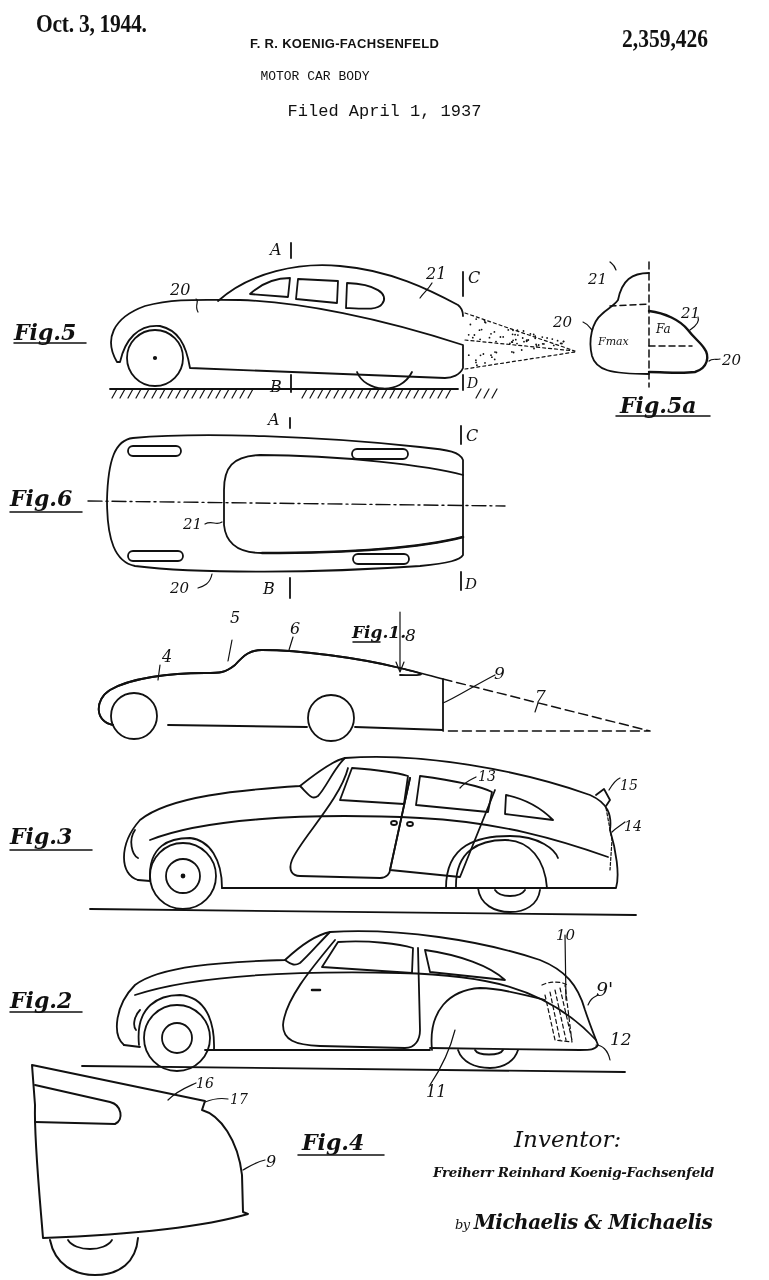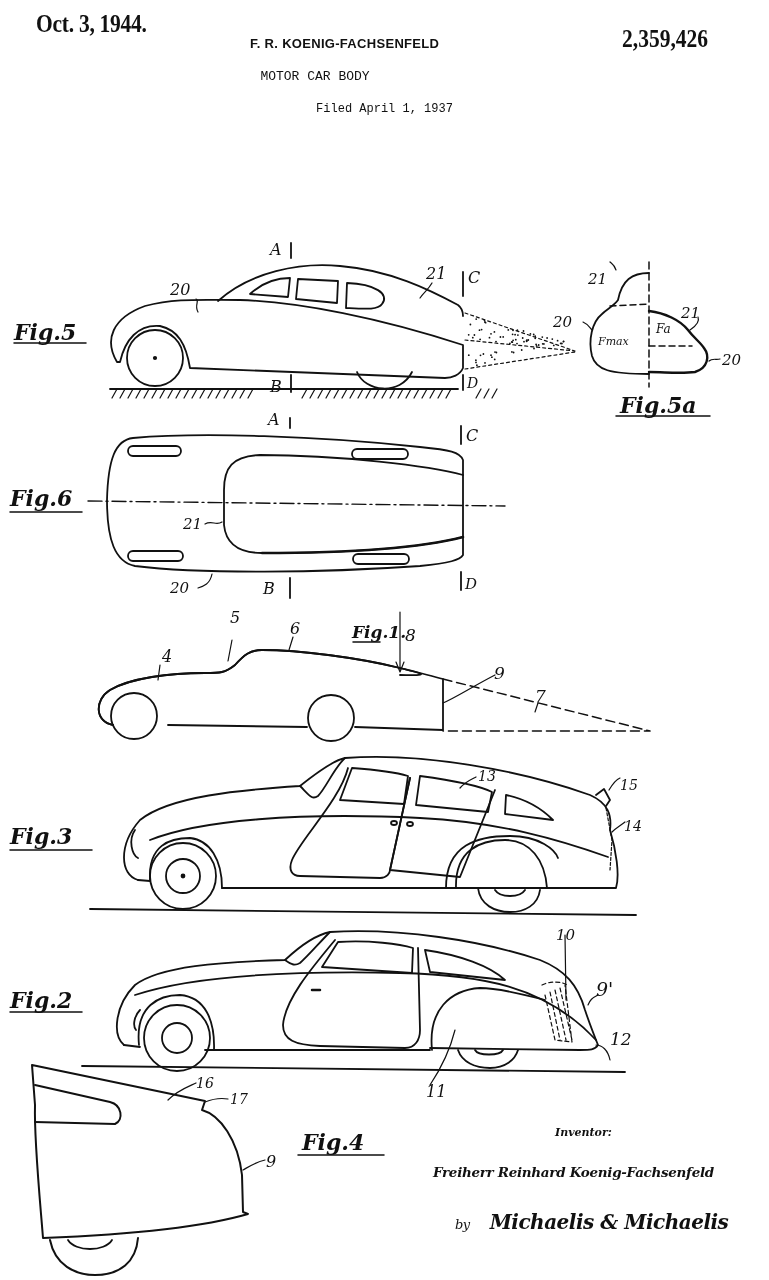"Filed April 1, 1937" .hdr-filed { font-size: 12px -> 17px }
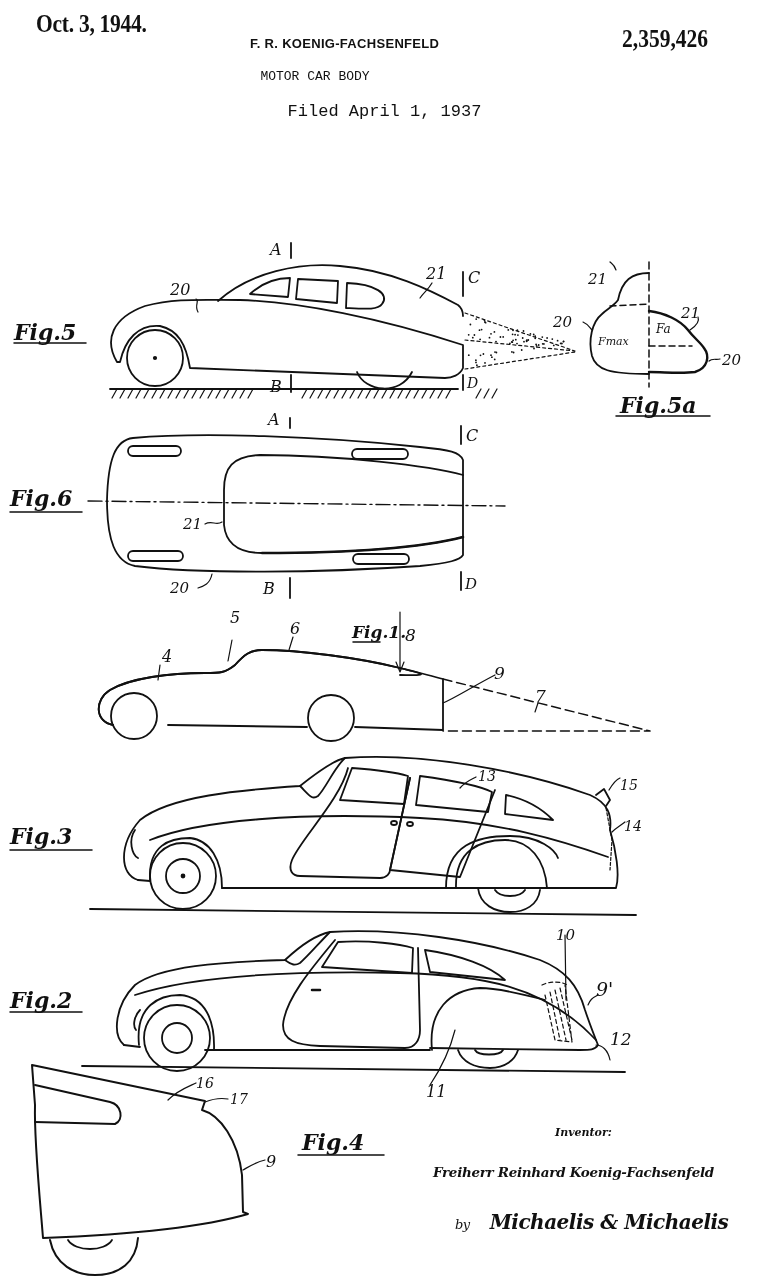"Inventor:" .inv-heading { font-size: 11px -> 23px; font-weight: bold -> normal; margin-left: 41px -> none }
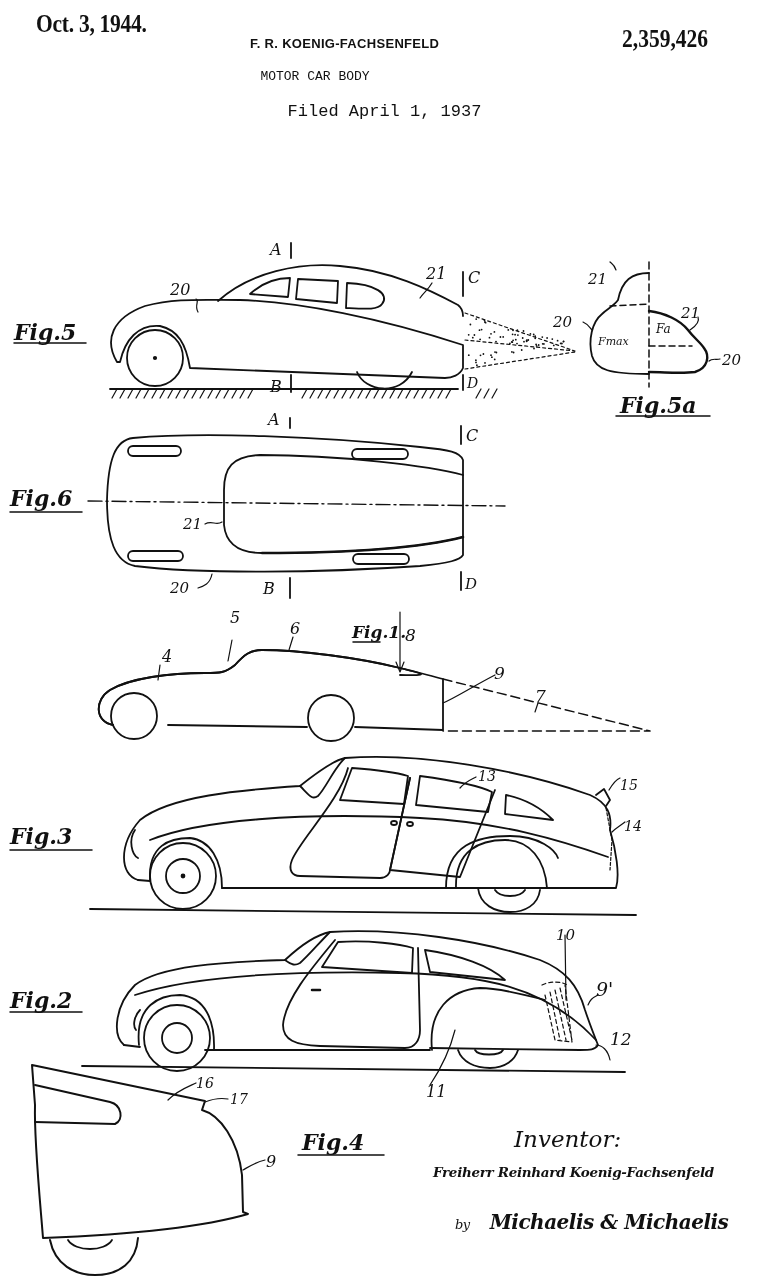"by" .attorney .by { margin-right: 20px -> 4px }
